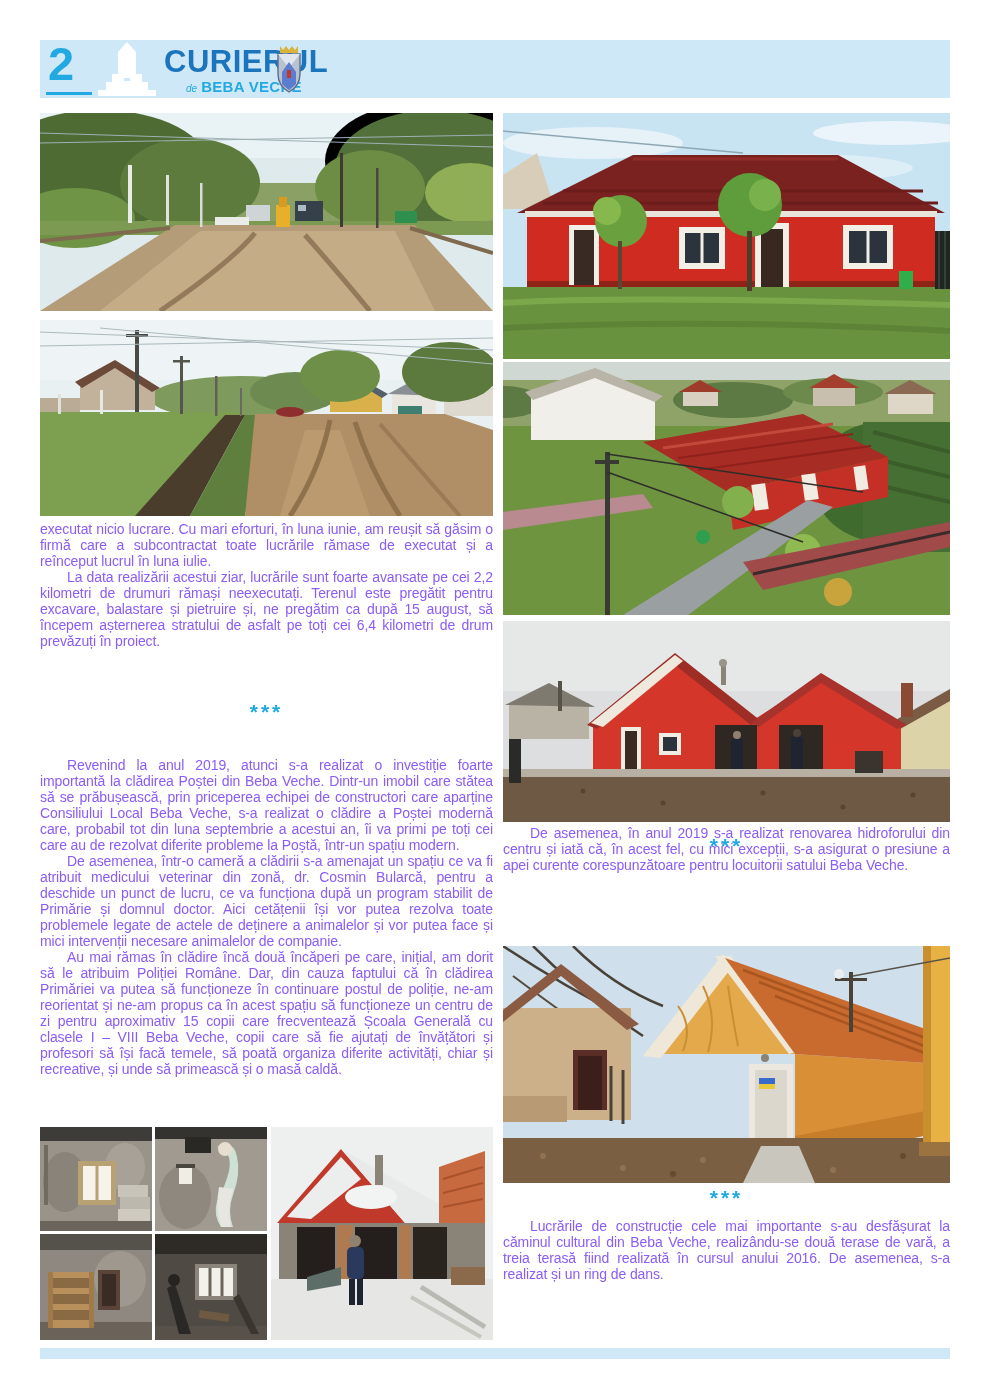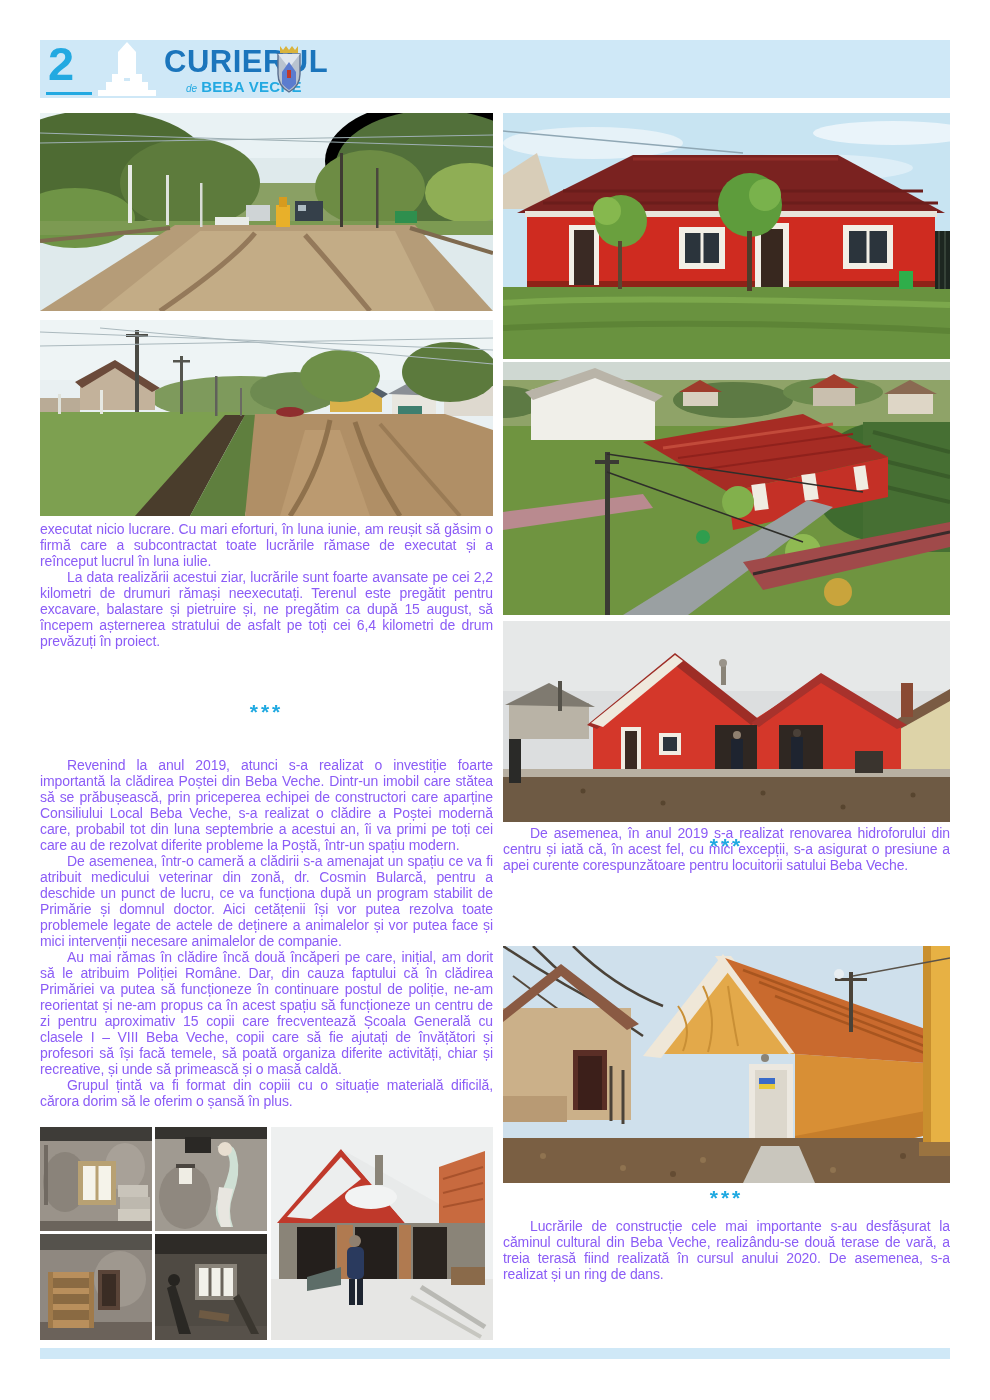"Grupul țintă va fi format" p { html: <p>Grupul țintă va fi format din copiii cu o situație materială dificilă, cărora dorim să le oferim o șansă în plus.</p> -> none }
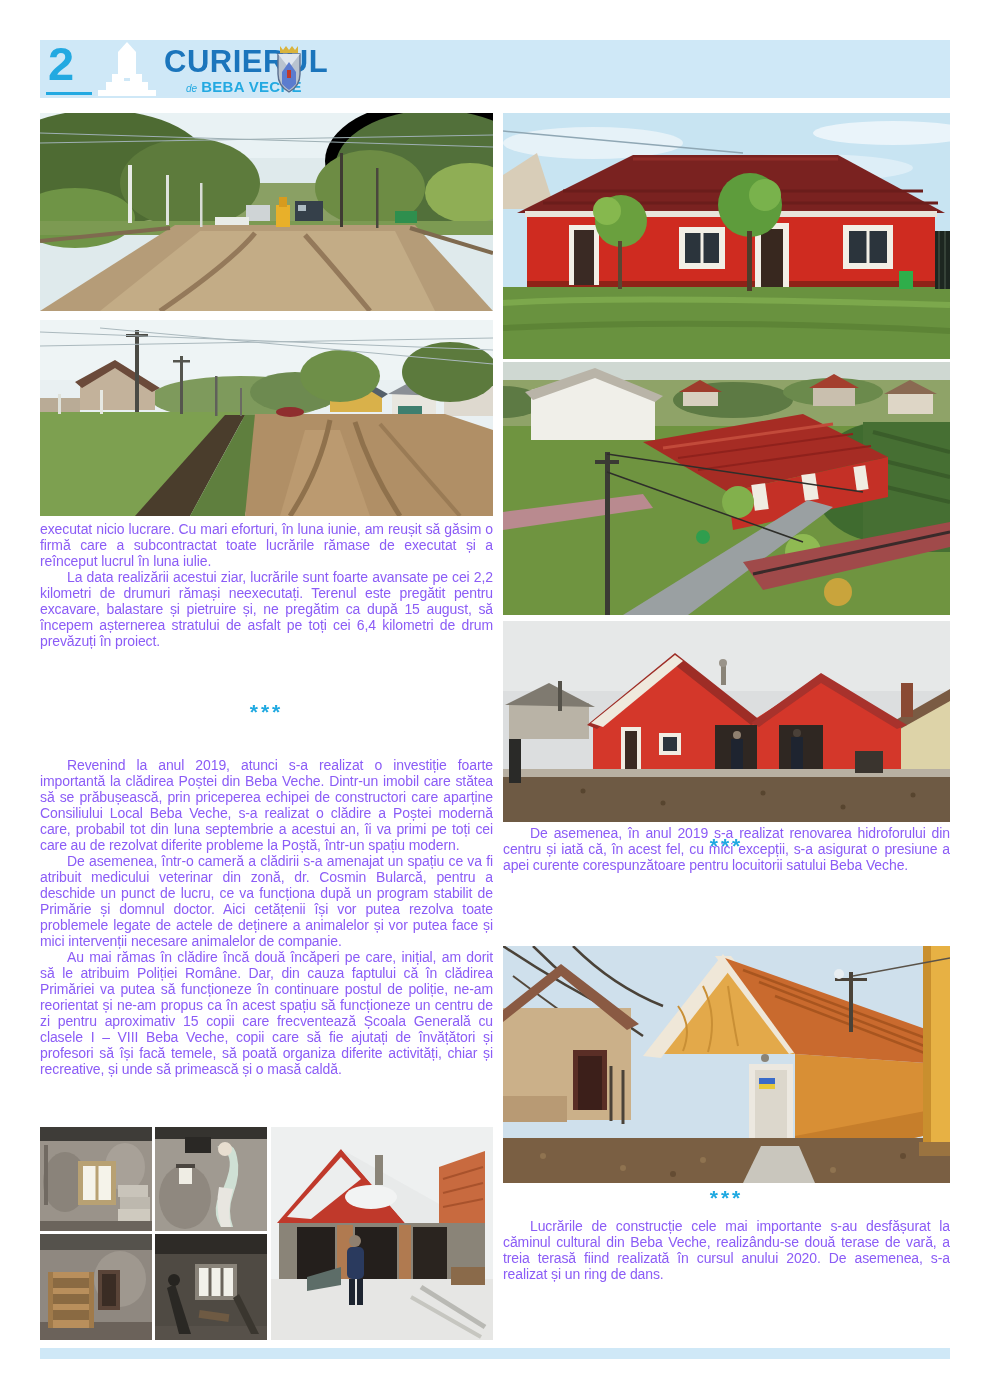"Lucrările de construcție cele mai" p { text: 2020 -> 2016 }
